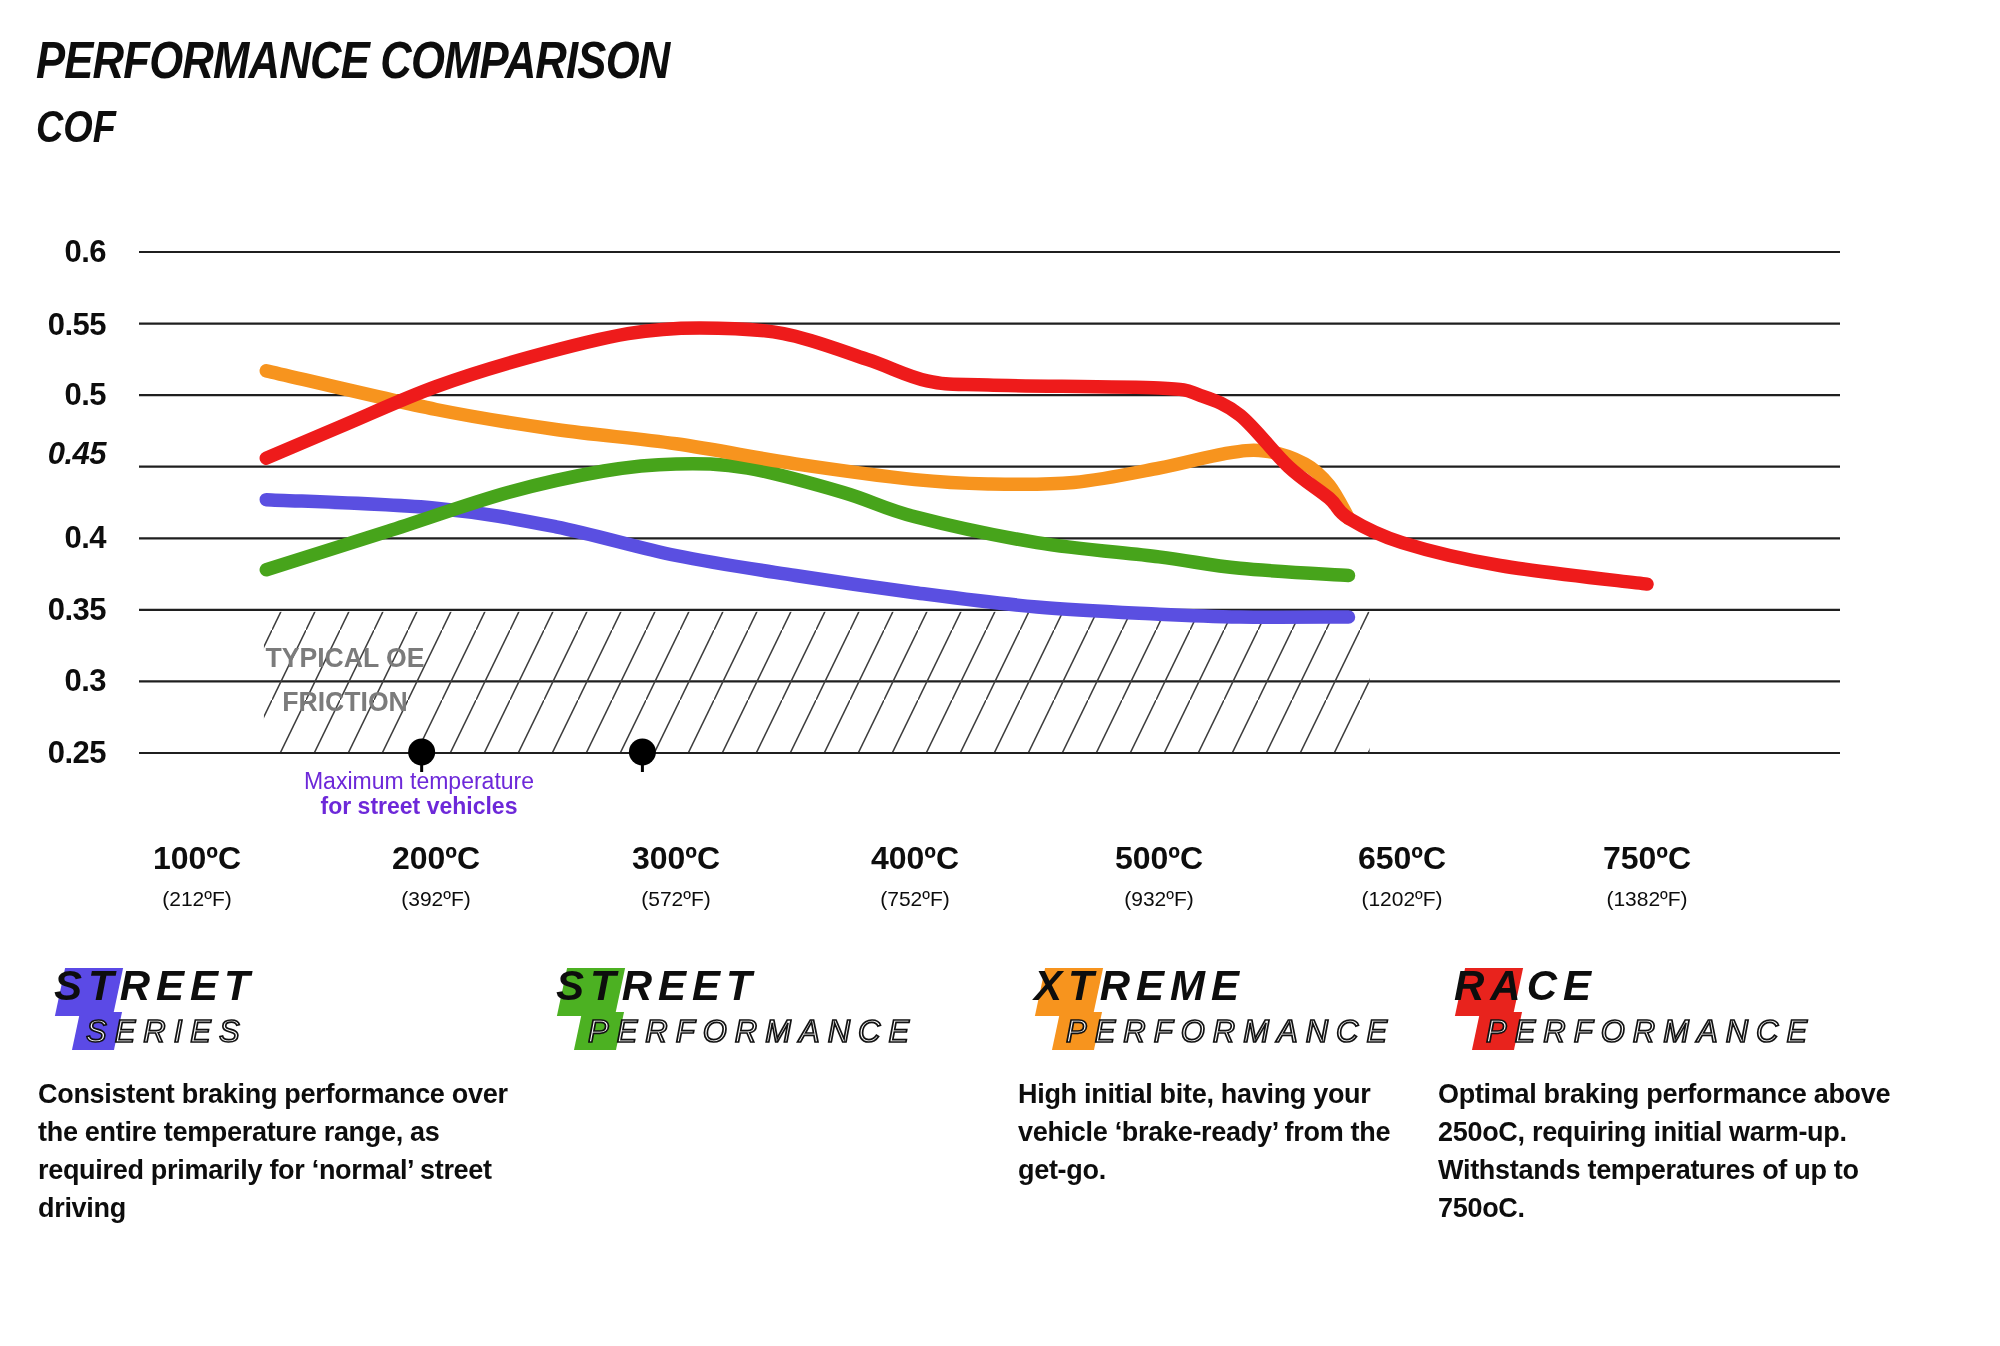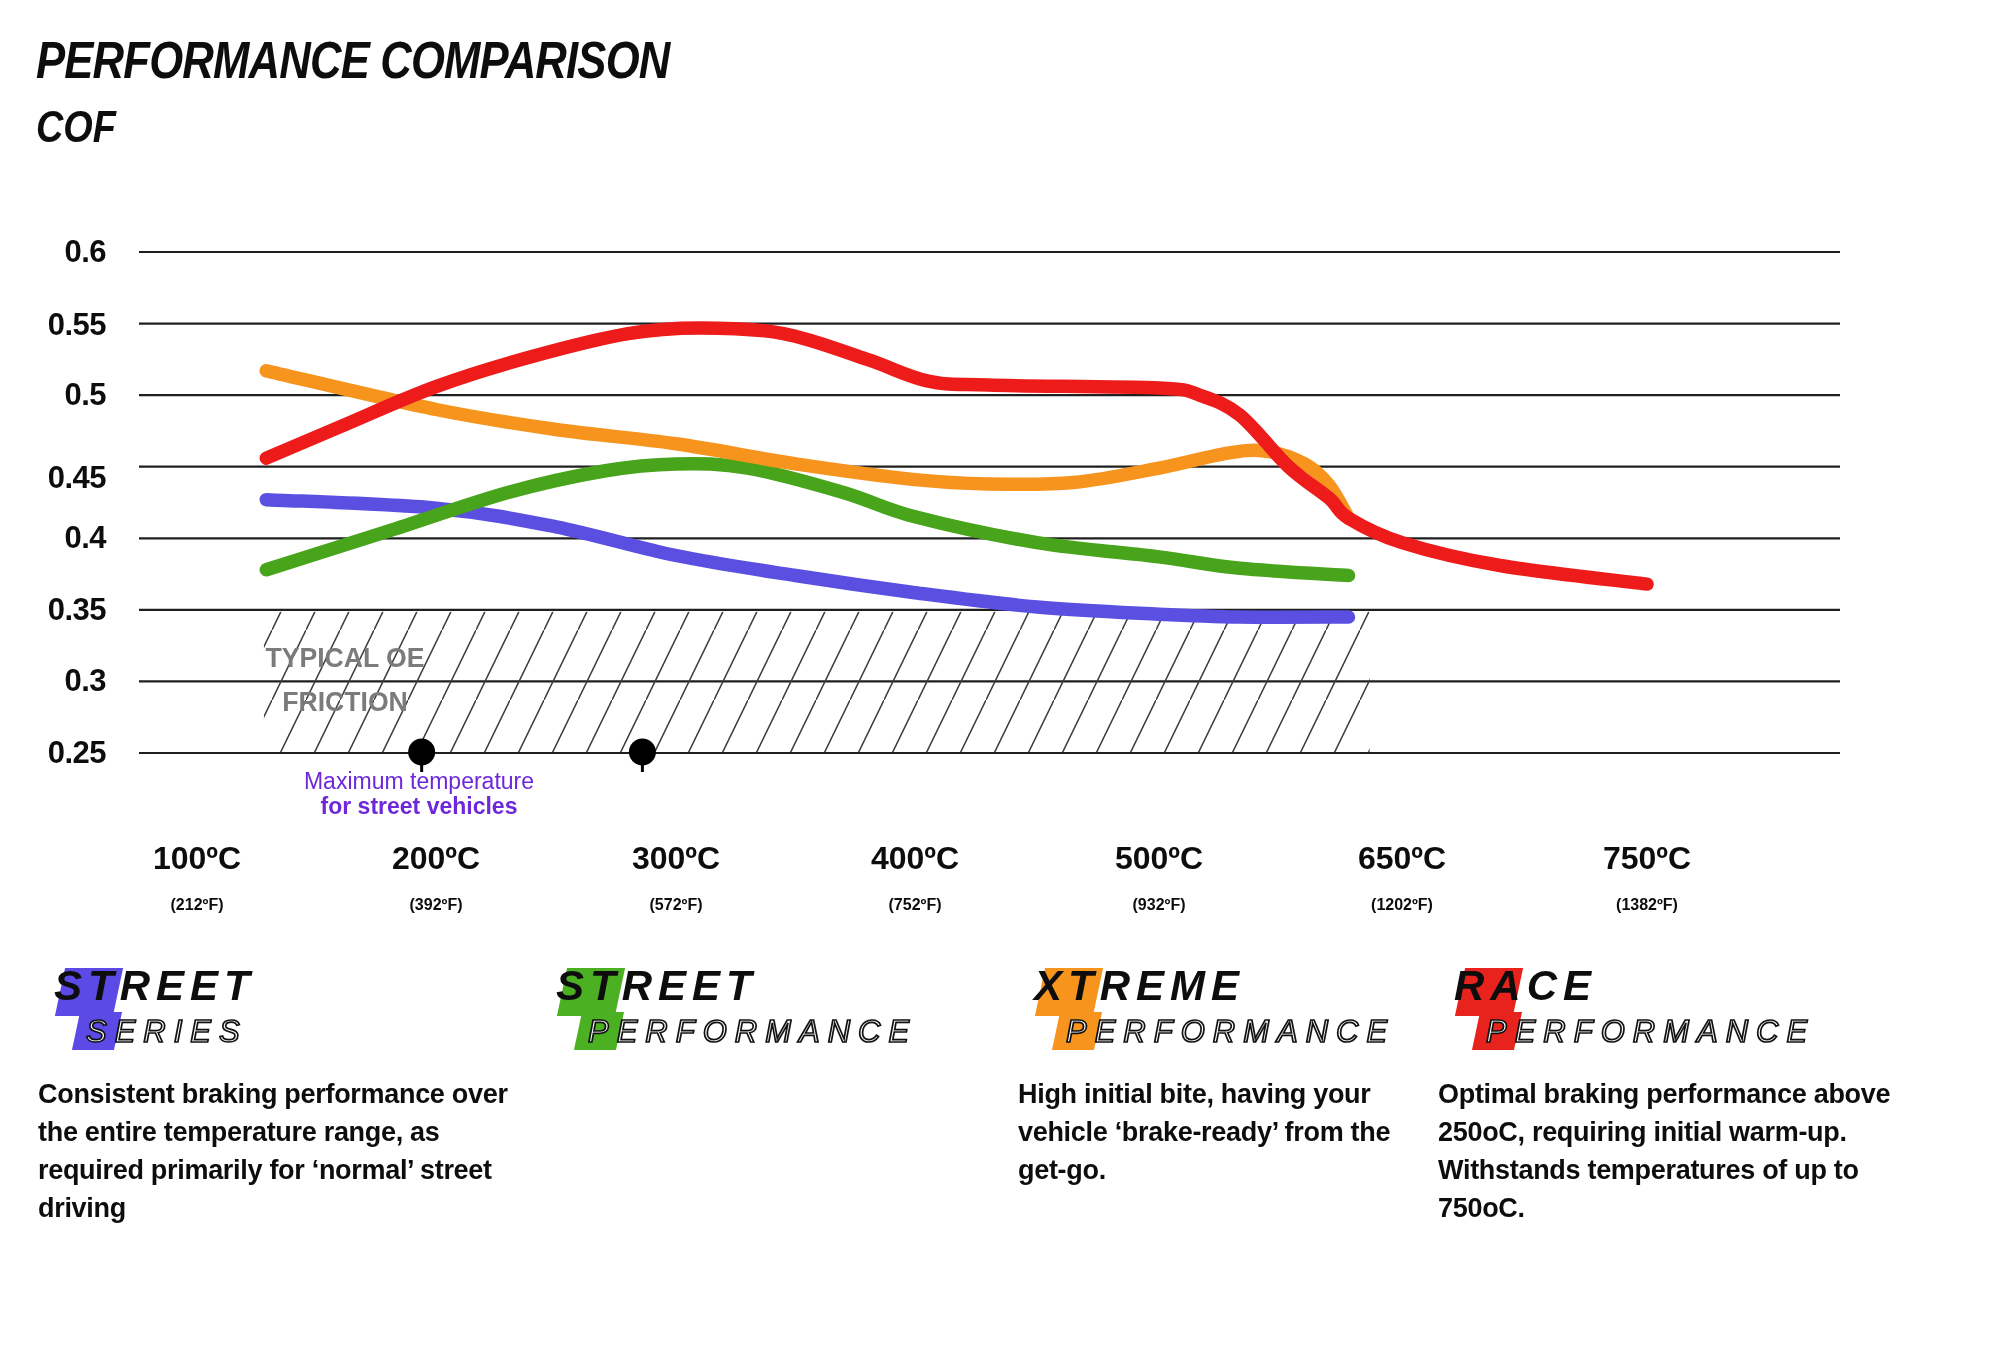"0.45" div.ylab { font-style: none -> italic; top: 461px -> 437px }
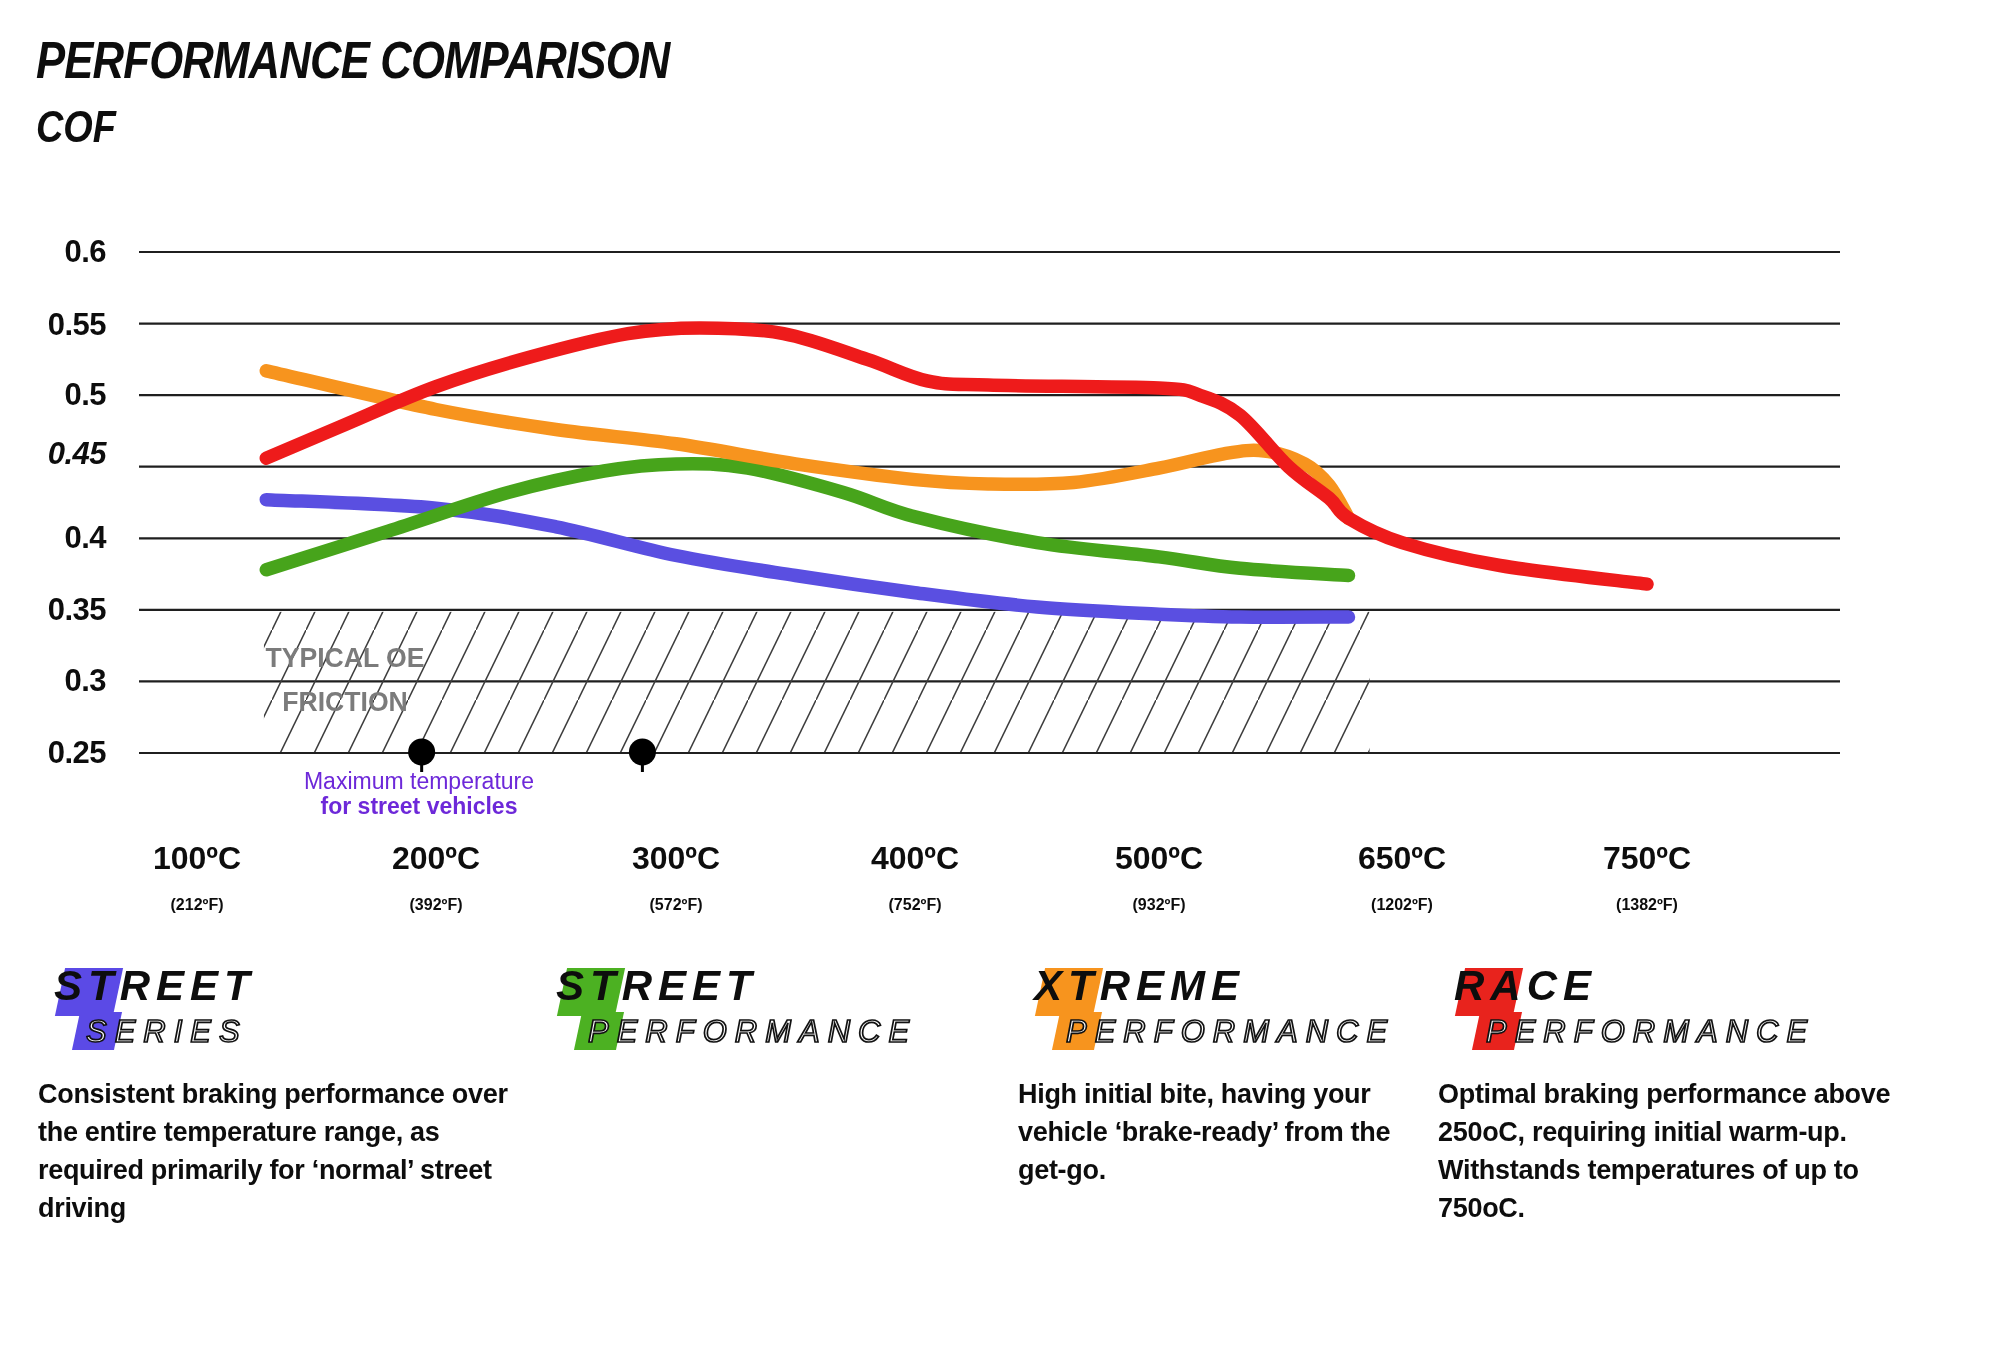"(212ºF)" .xlab .xf { font-size: 16px -> 21px; font-weight: bold -> normal; margin-top: 19px -> 10px }
